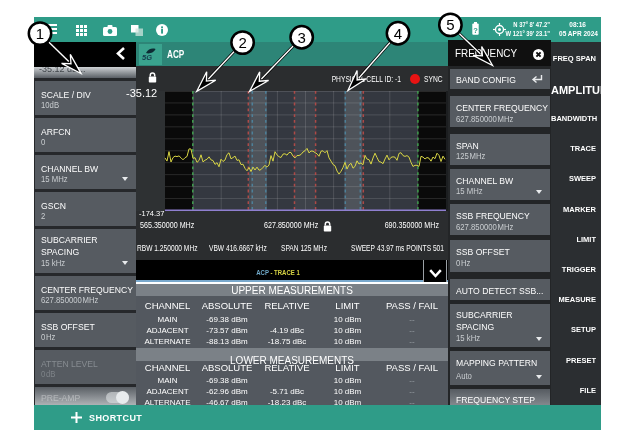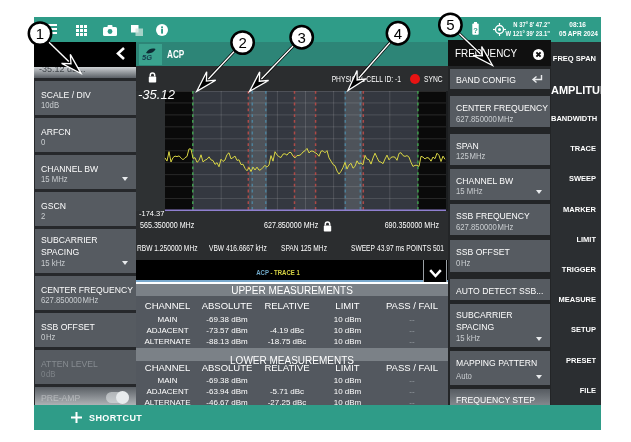"-35.12" div.abs { font-size: 13px -> 11px; font-style: italic -> none; left: 138px -> 126px }
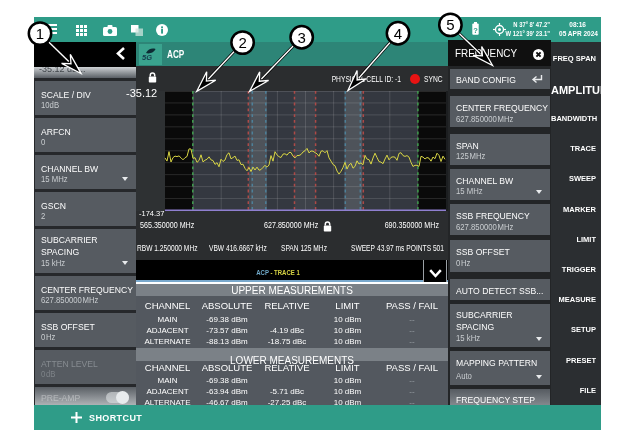"-63.94 dBm" div.abs { text: -63.94 -> -62.96 }
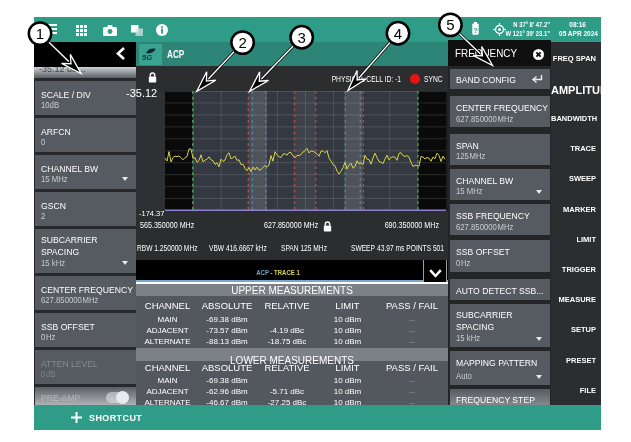"-27.25 dBc" div.abs { text: -27.25 -> -18.23 }
